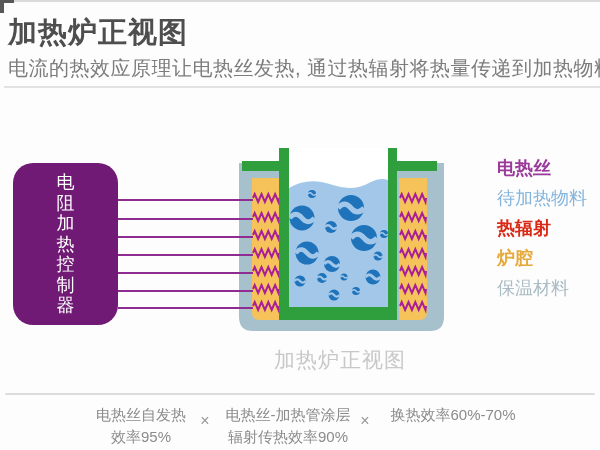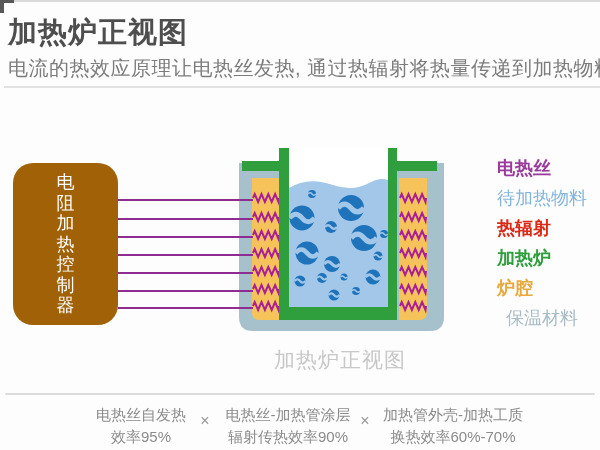"电阻加热控制器" .controller { background: #a16207 -> #701a75 }
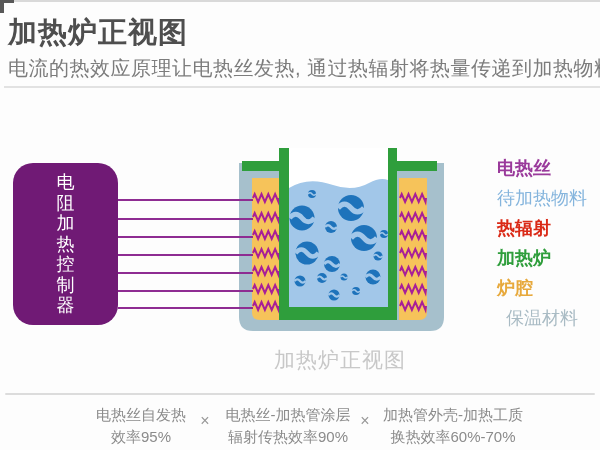"加热炉" div.legend-item { html: <div>加热炉</div> -> none }
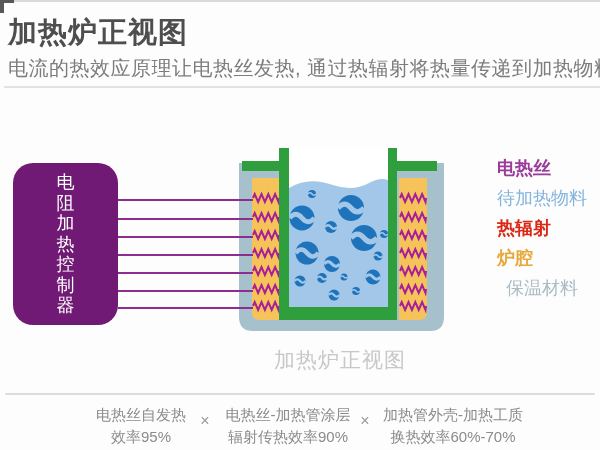"保温材料" .lg5 { margin-left: 9px -> none }
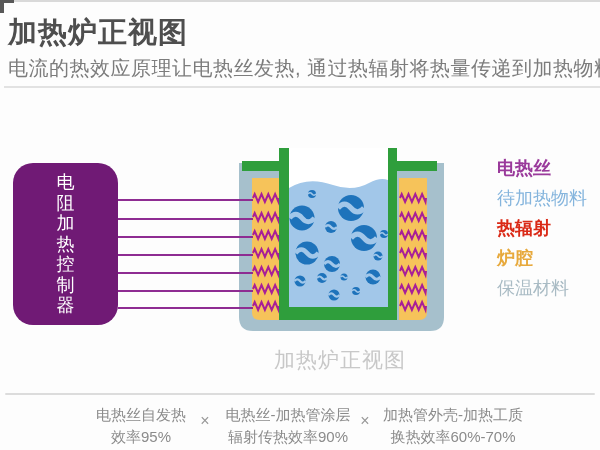"加热管外壳-加热工质" div { html: <div>加热管外壳-加热工质</div> -> none }
